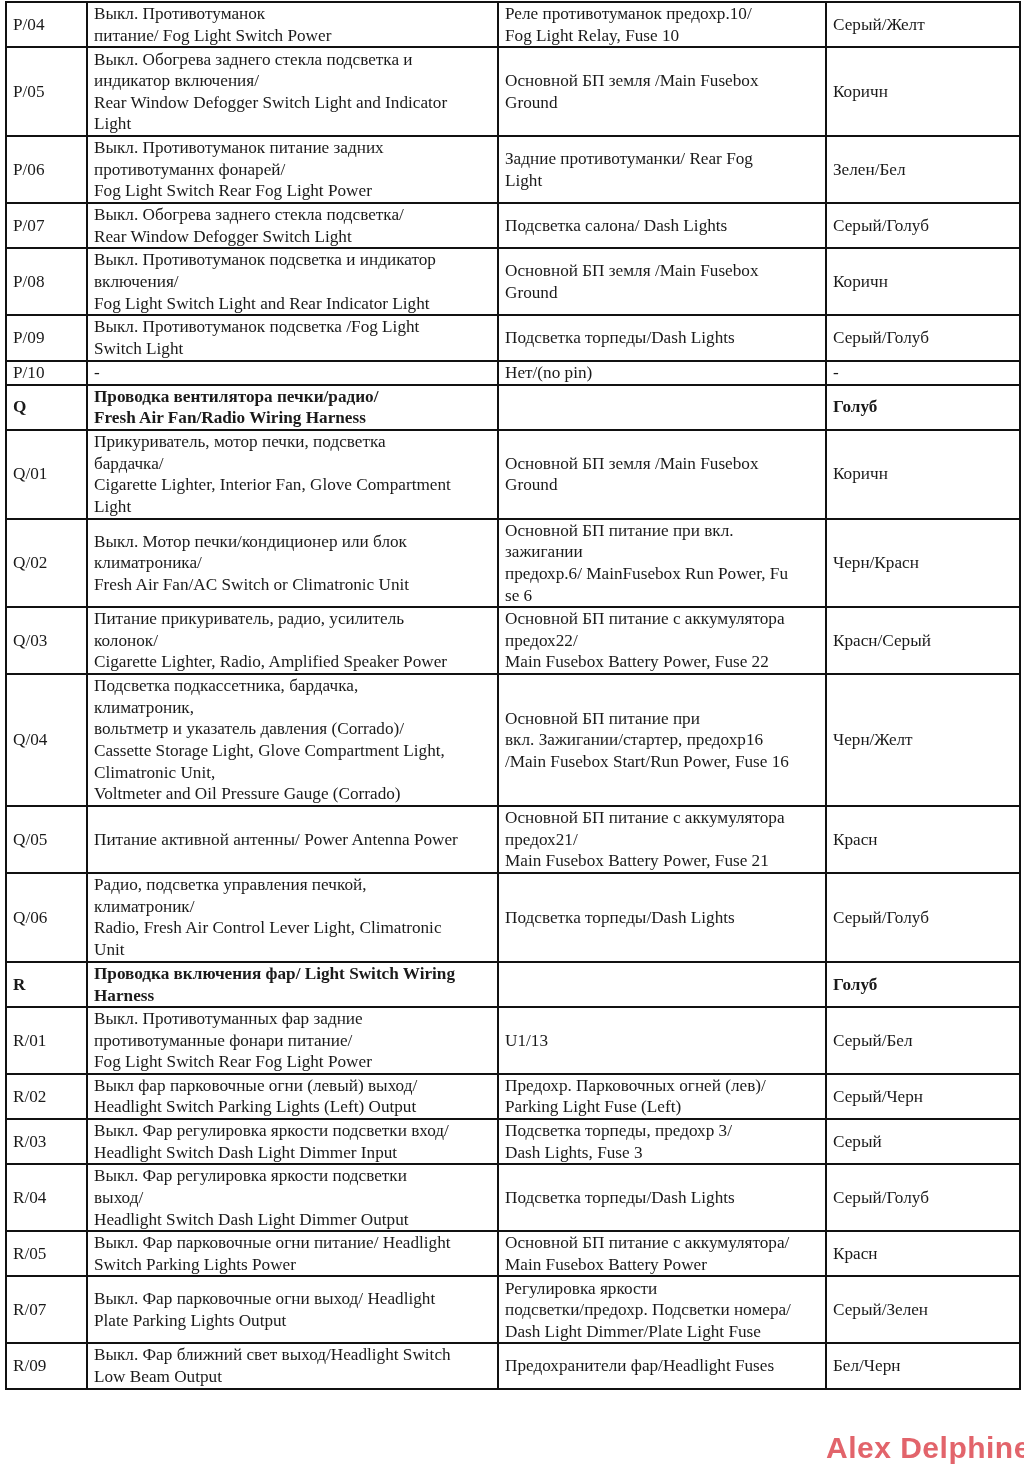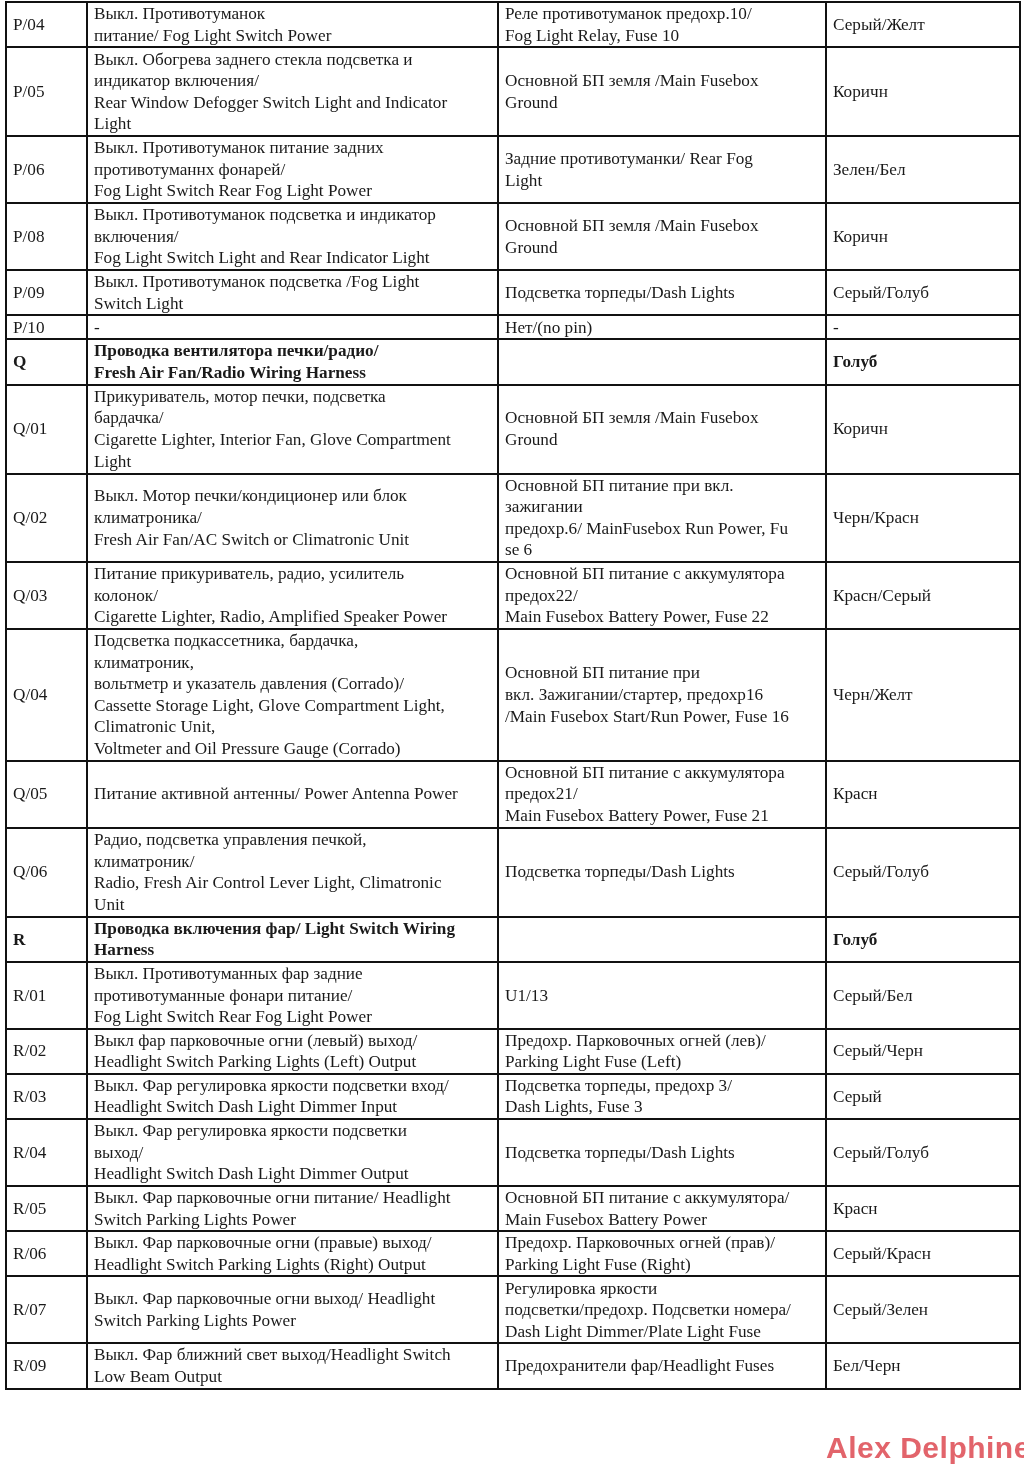"P/07" tr { html: none -> <tr> <td>P/07</td> <td>Выкл. Обогрева заднего стекла подсветка/ Rear Window Defogger Switch Light</td> <td>Подсветка салона/ Dash Lights</td> <td>Серый/Голуб</td> </tr> }
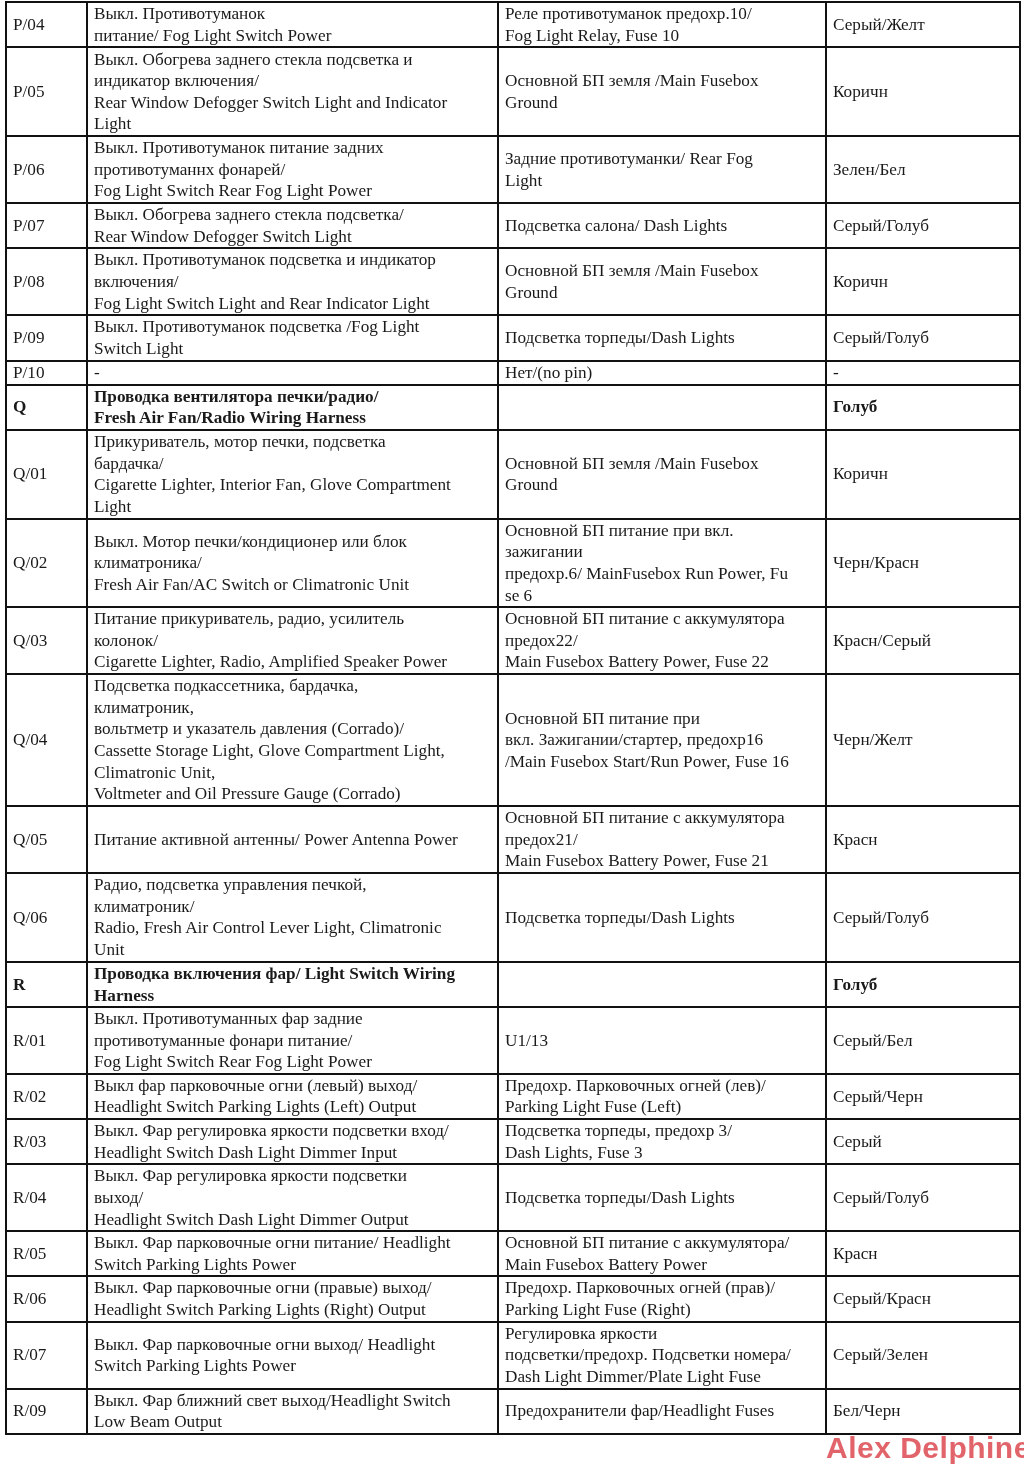"R/06" tr { html: <tr> <td>R/06</td> <td>Выкл. Фар парковочные огни (правые) выход/ Headlight Switch Parking Lights (Right) Output</td> <td>Предохр. Парковочных огней (прав)/ Parking Light Fuse (Right)</td> <td>Серый/Красн</td> </tr> -> none }
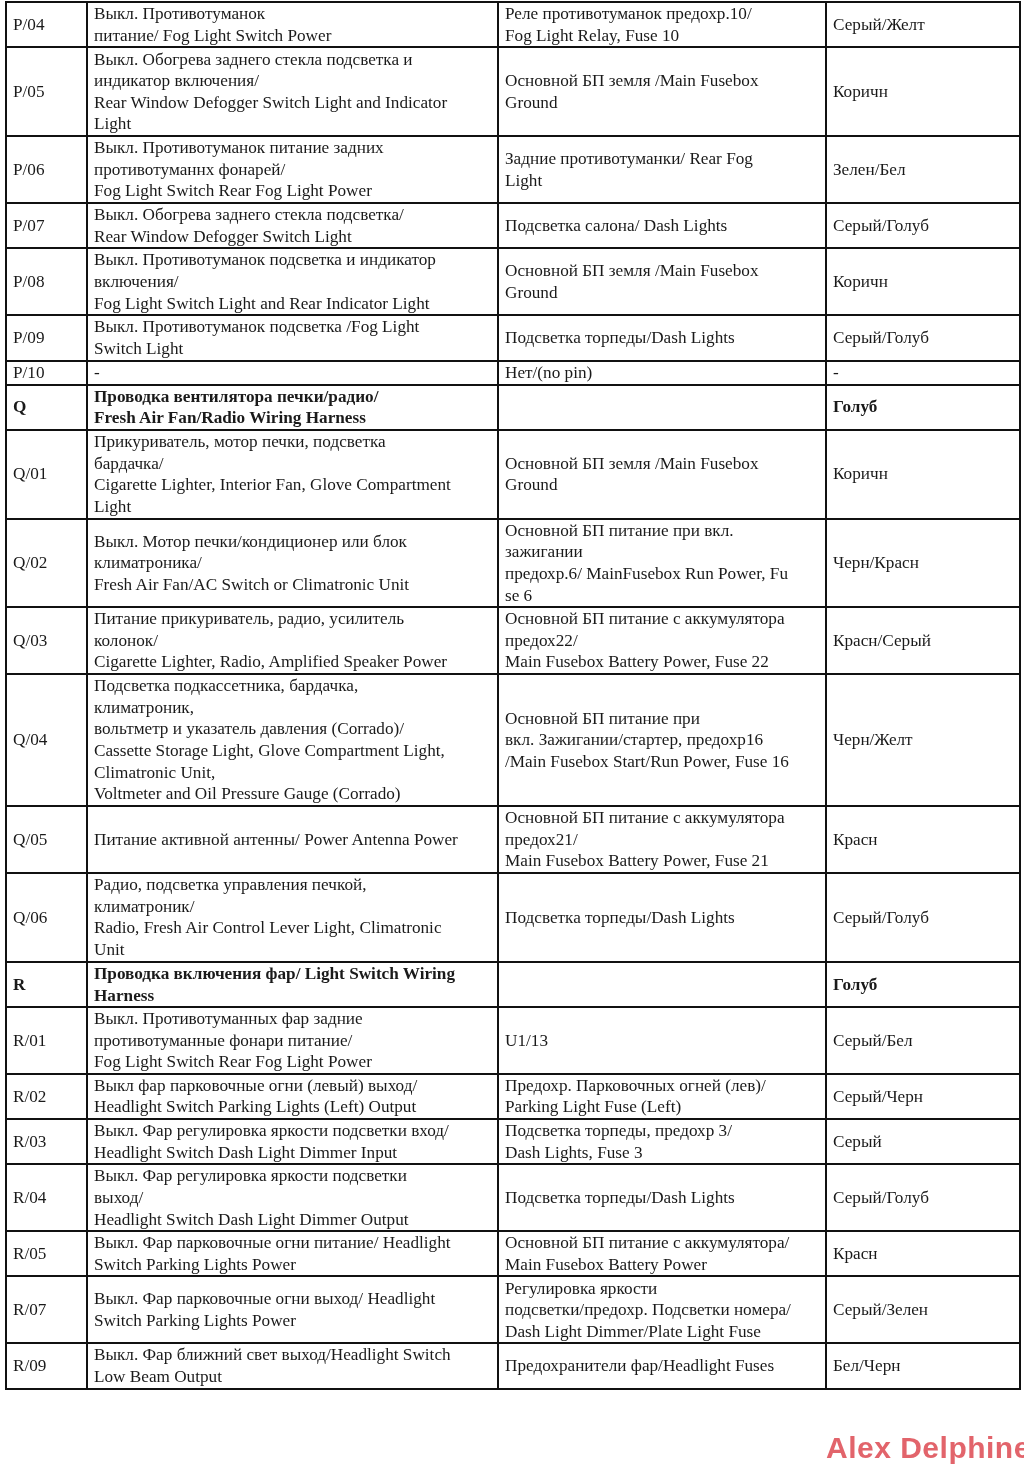"Выкл. Фар парковочные огни выход/" td { text: Switch Parking Lights Power -> Plate Parking Lights Output }
